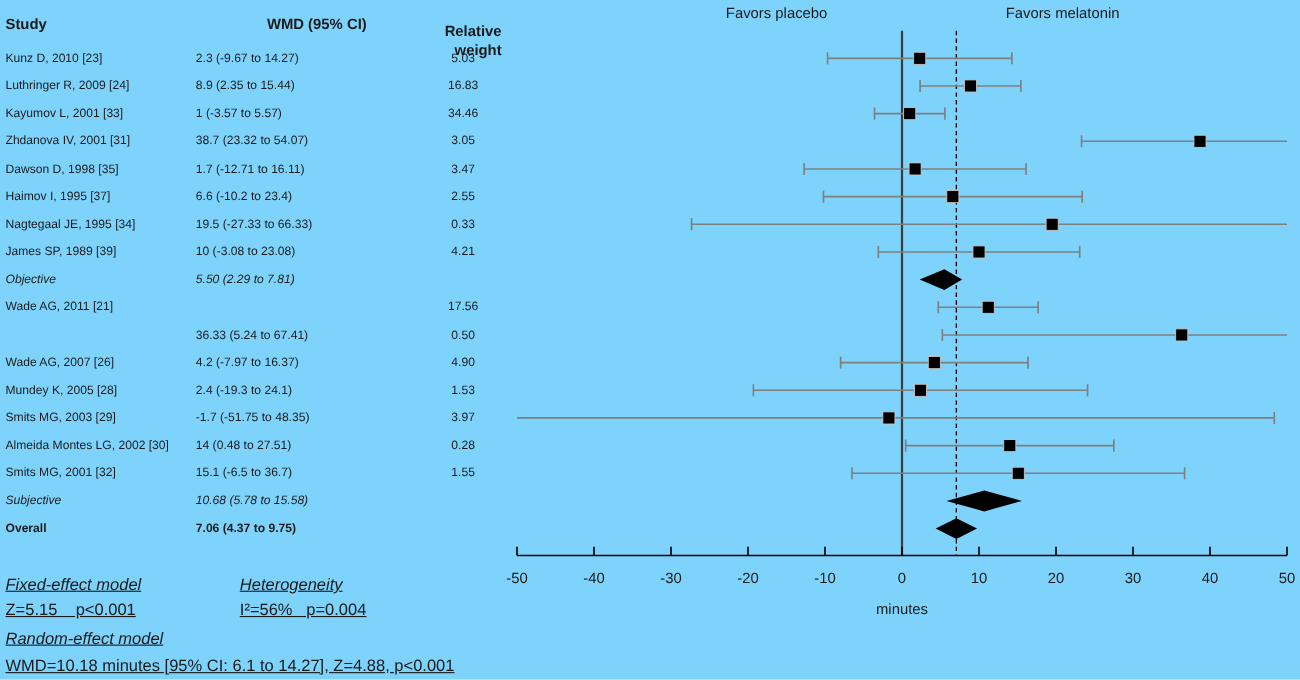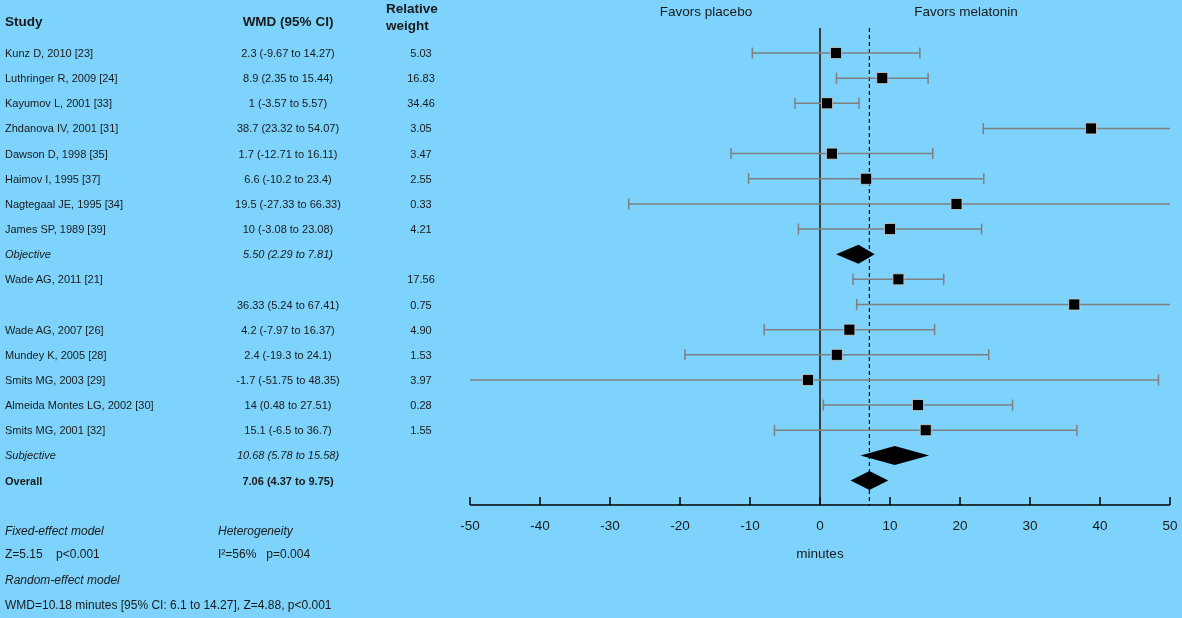"Relative" div.abs { text-align: left -> right; top: 0 -> 20px }
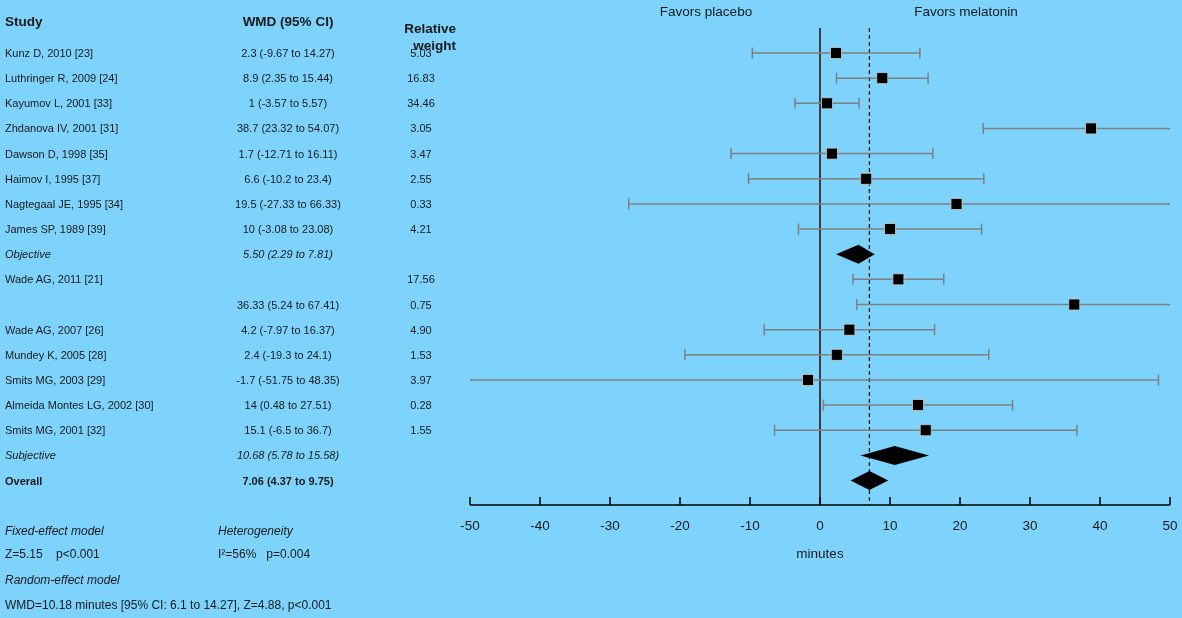"2.3 (-9.67 to 14.27)" .c-wmd { text-align: center -> left }
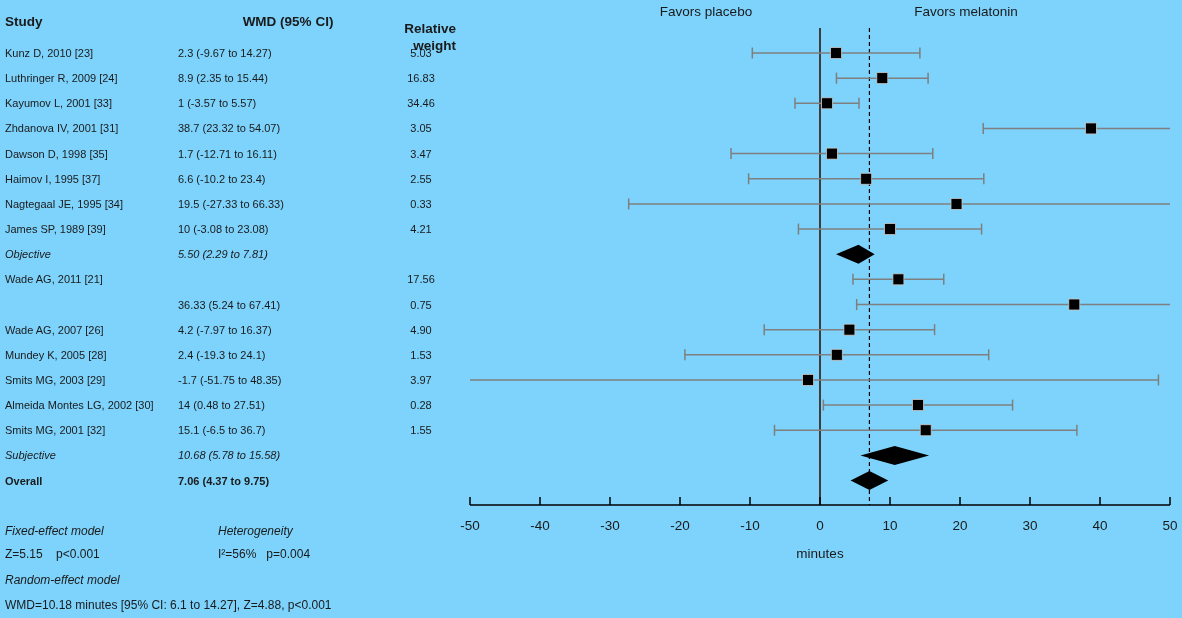"0.75" span.c-wt { text: 0.75 -> 0.50 }
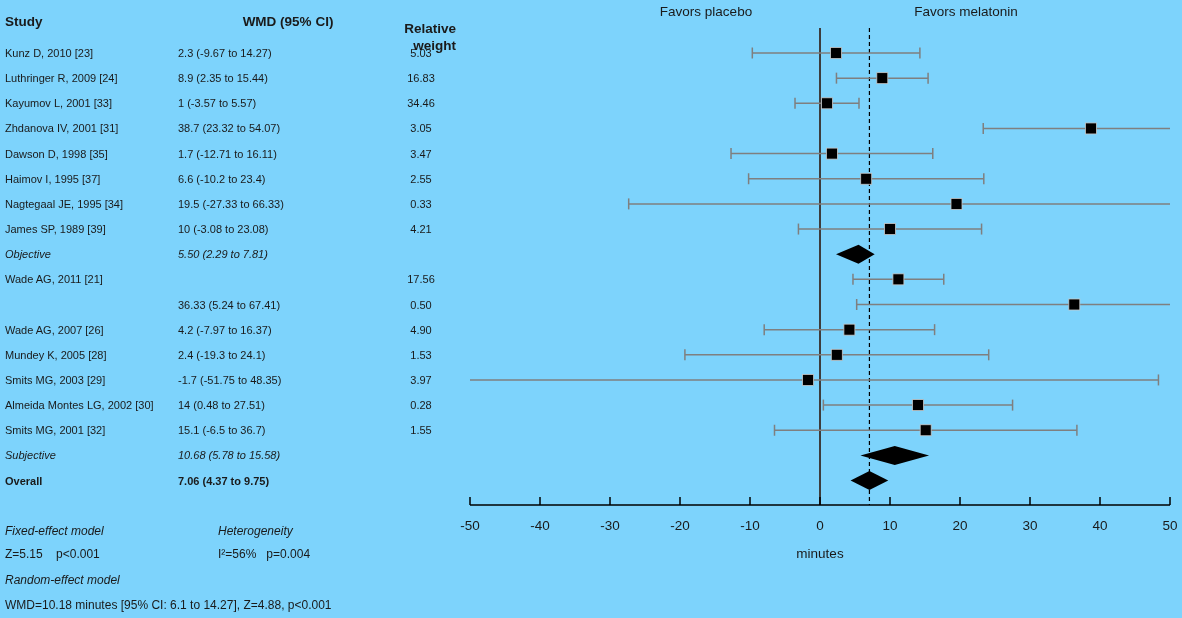"Fixed-effect model" .foot { font-size: 12px -> 15px; text-decoration: none -> underline }
